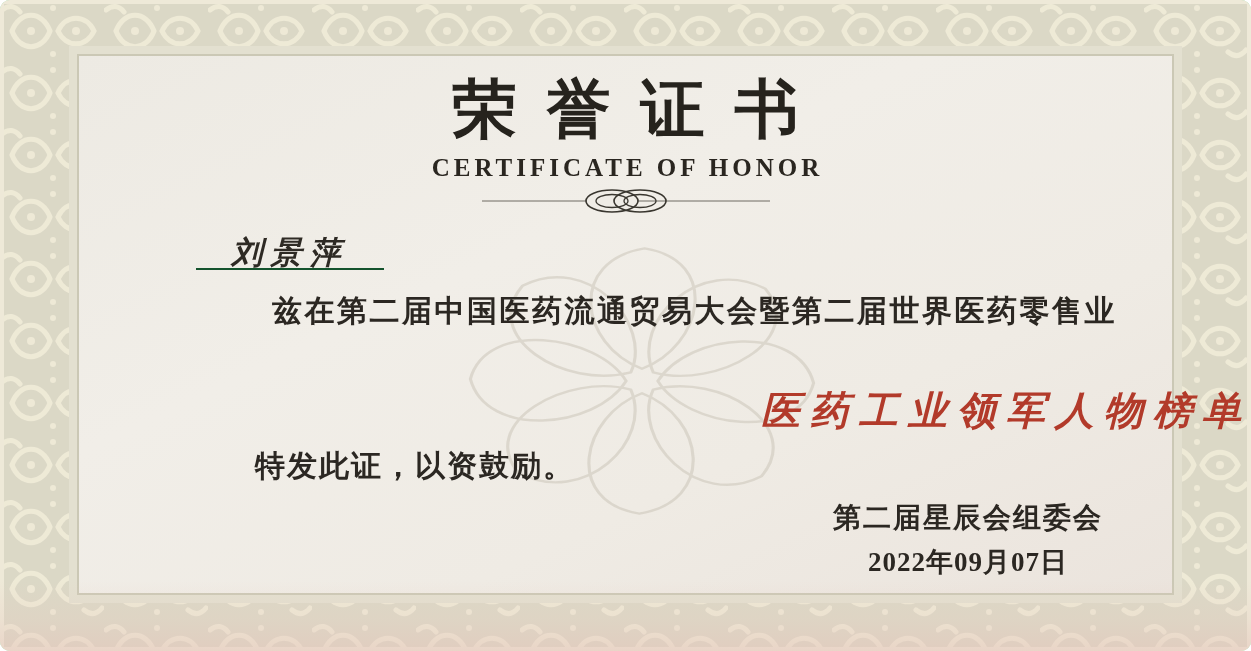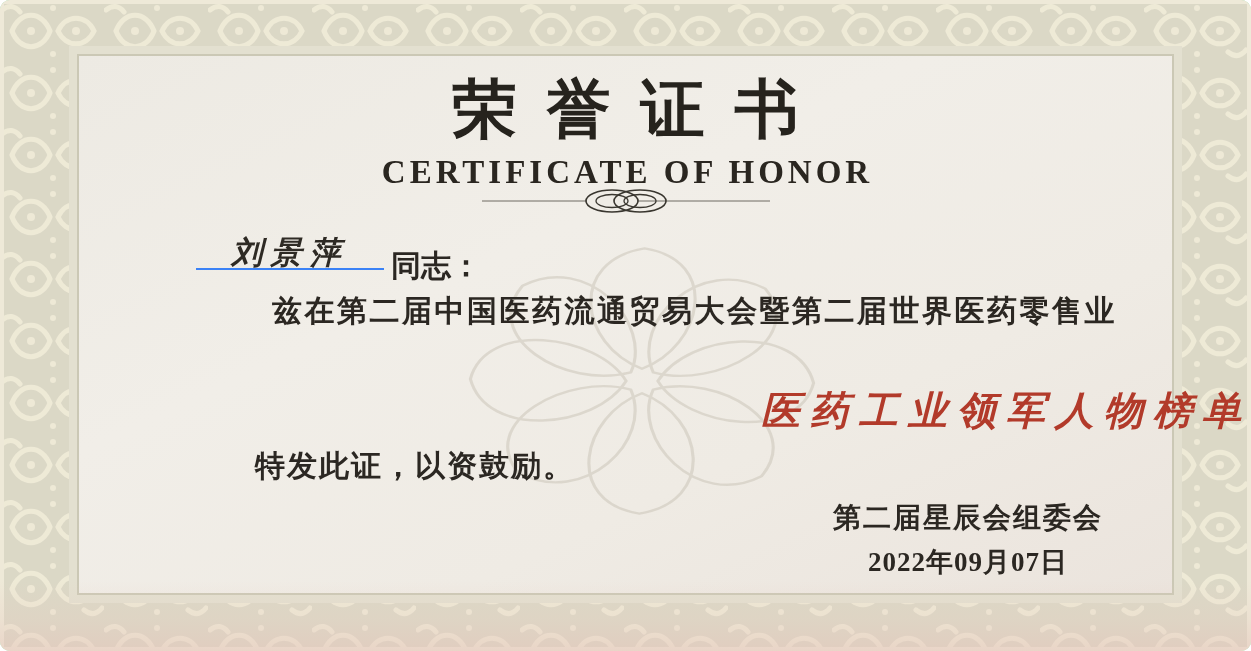"CERTIFICATE OF HONOR" .subtitle { font-size: 33px -> 25px }
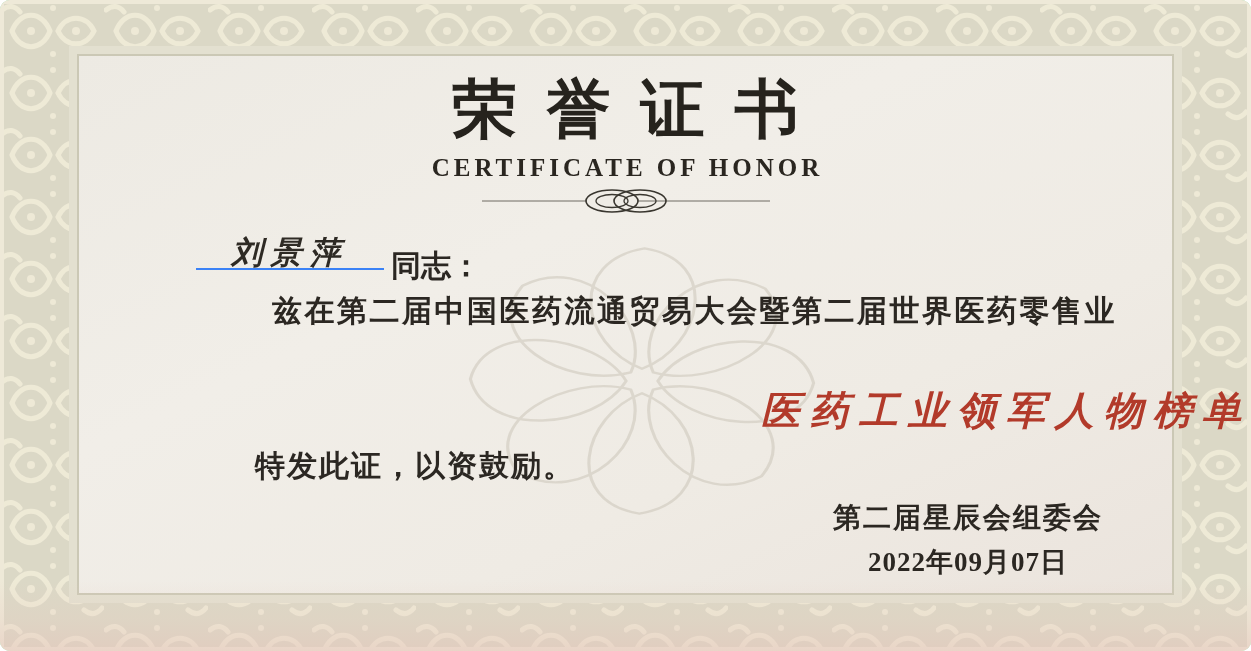"刘景萍" .name-underline { border-bottom: 2px solid #3b82f6 -> 2px solid #14532d }
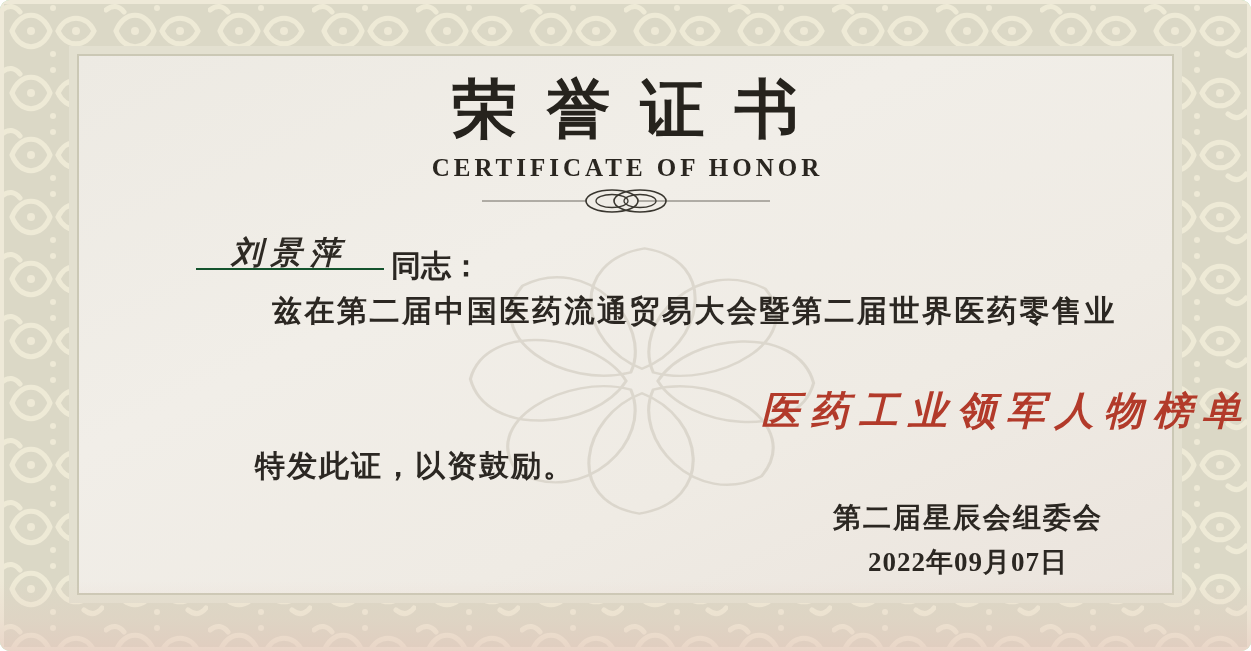"同志：" div.txt { html: <div>同志：</div> -> none }
